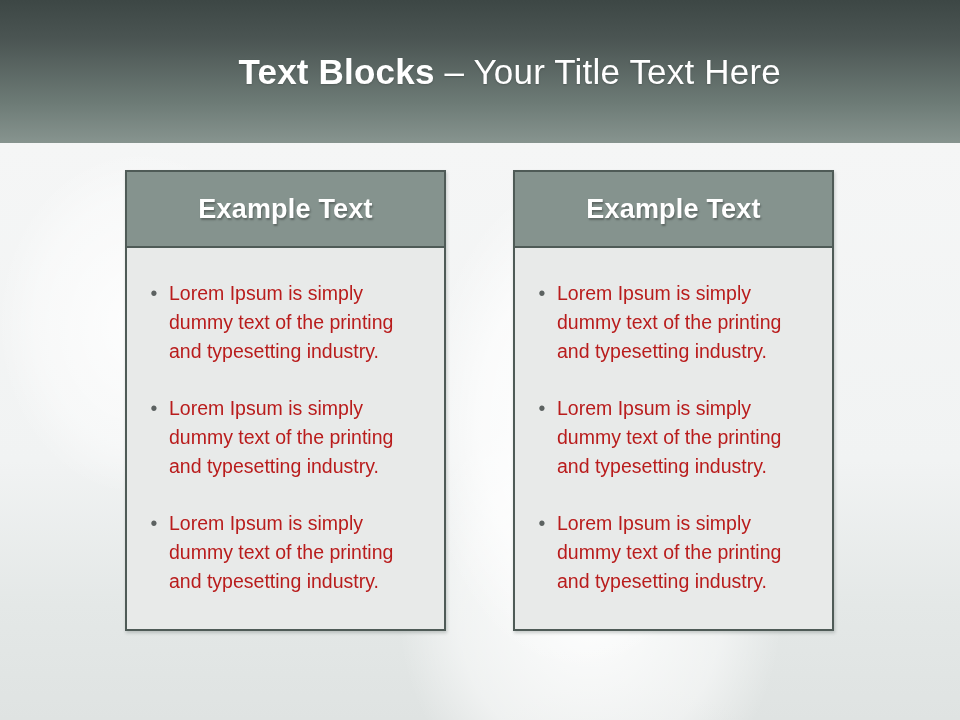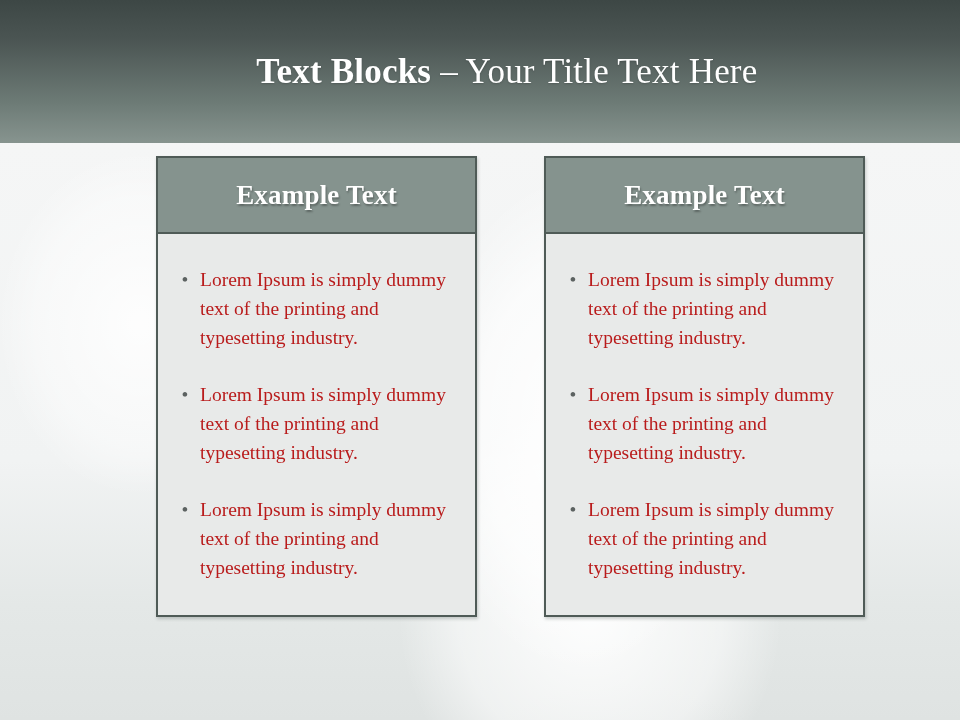"Text Blocks – Your Title" .slide { font-family: Liberation Serif, serif -> none }
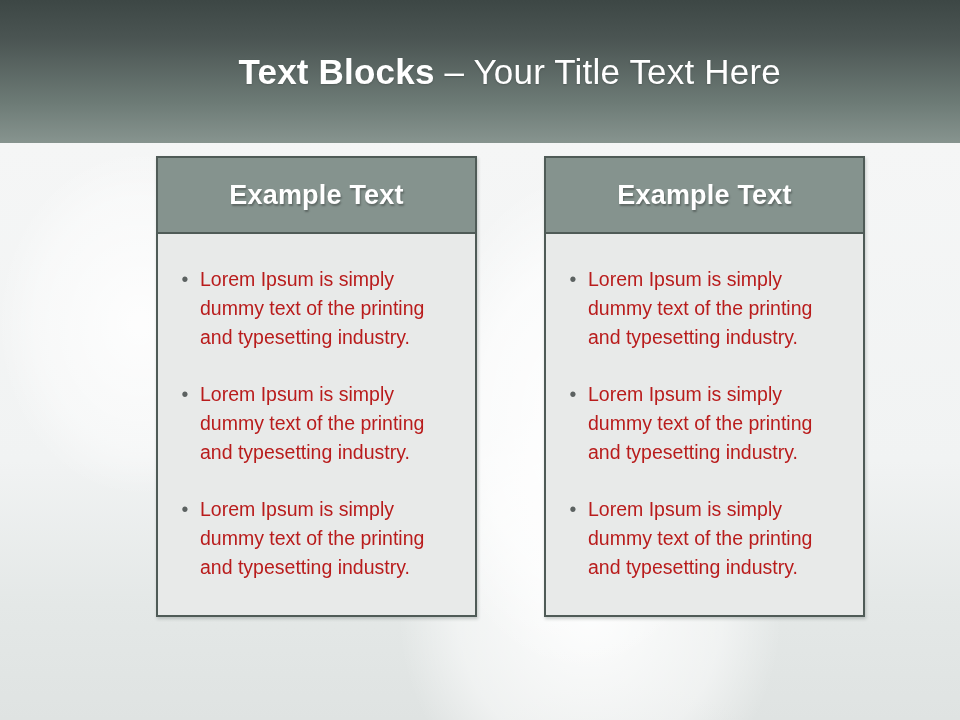"Example Text" .card { margin-left: 31px -> none; top: 156px -> 170px }
